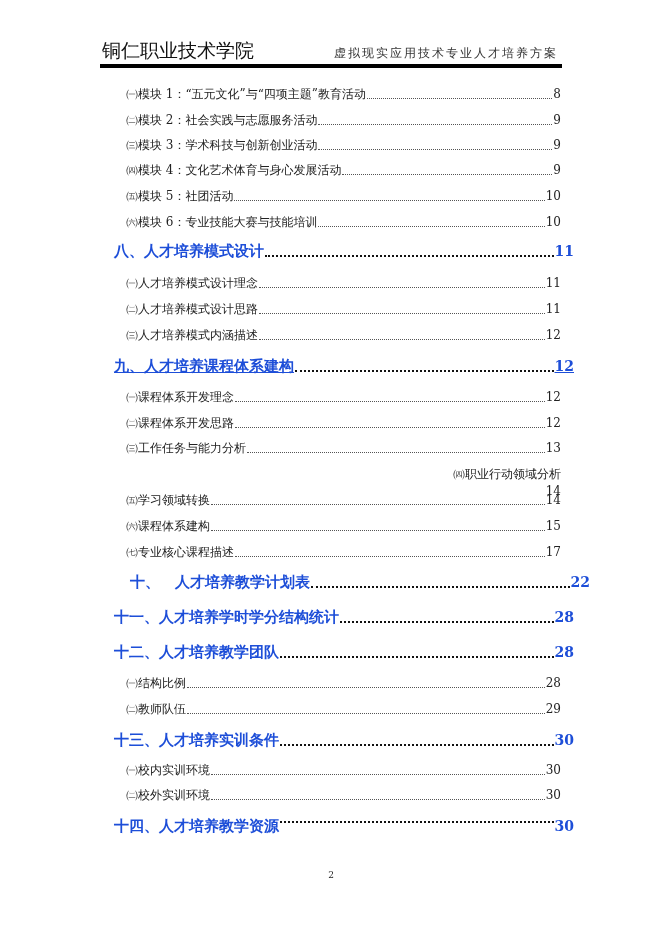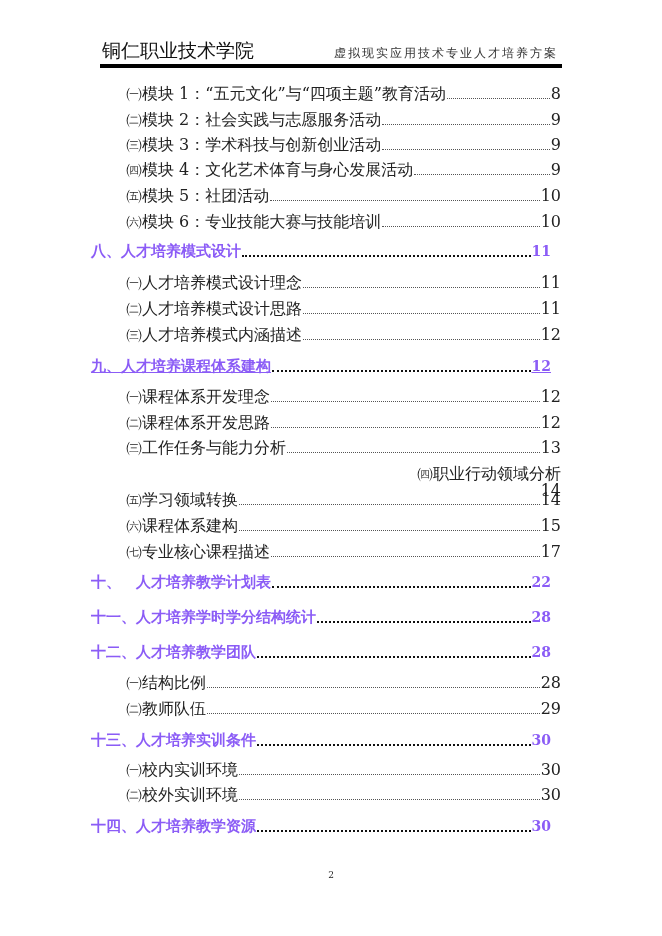"㈠模块 1：“五元文化”与“四项主题”教育活动" .sub { font-size: 16px -> 12px }
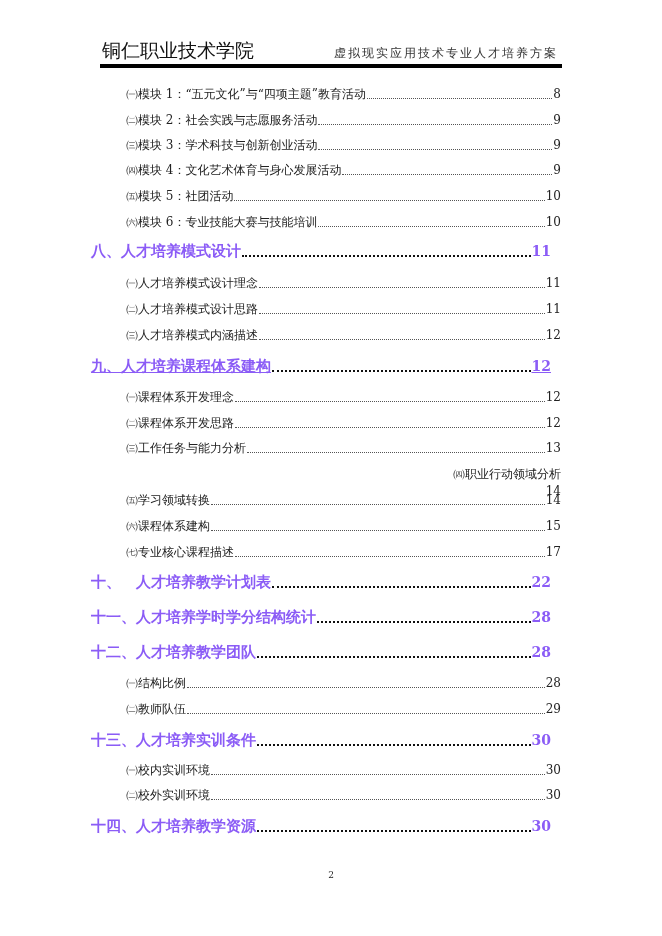"八、人才培养模式设计" .main { color: #8b5cf6 -> #1d4ed8; left: 91px -> 114px }
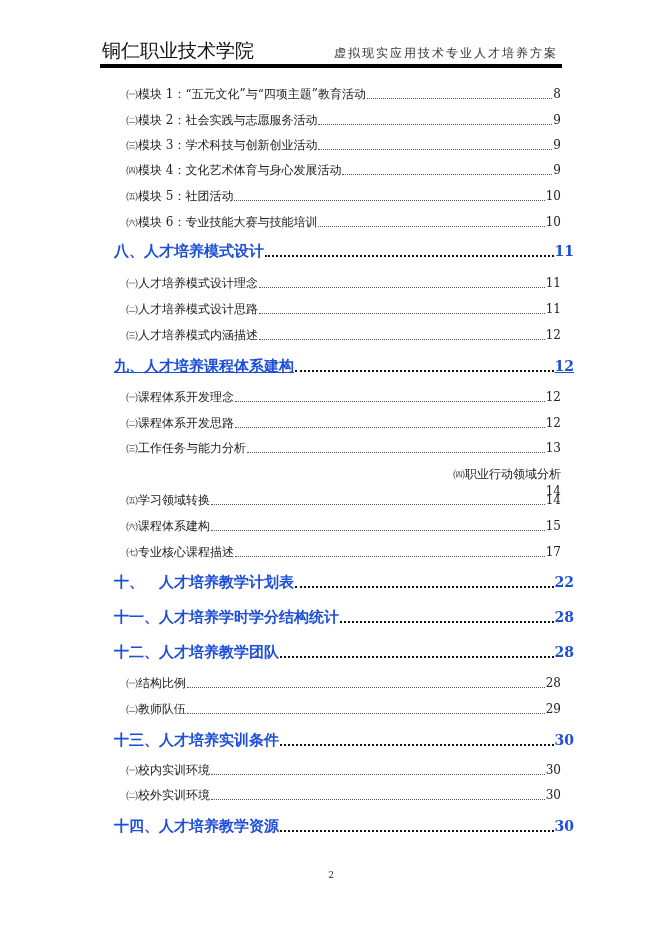"十、 人才培养教学计划表" div.row { margin-left: none -> 16px }
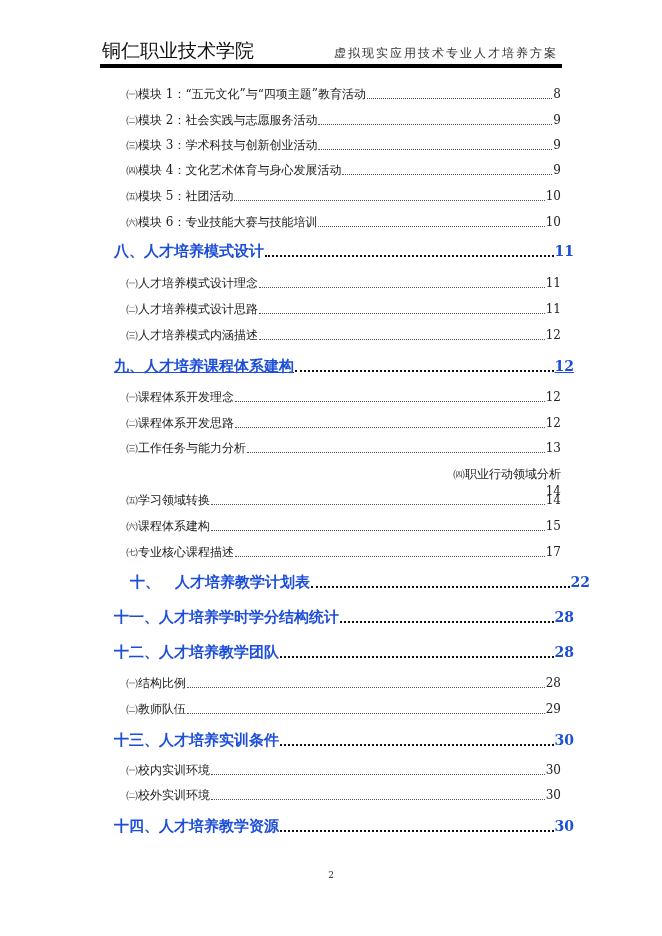"十四、人才培养教学资源" div.row { align-items: none -> center }
